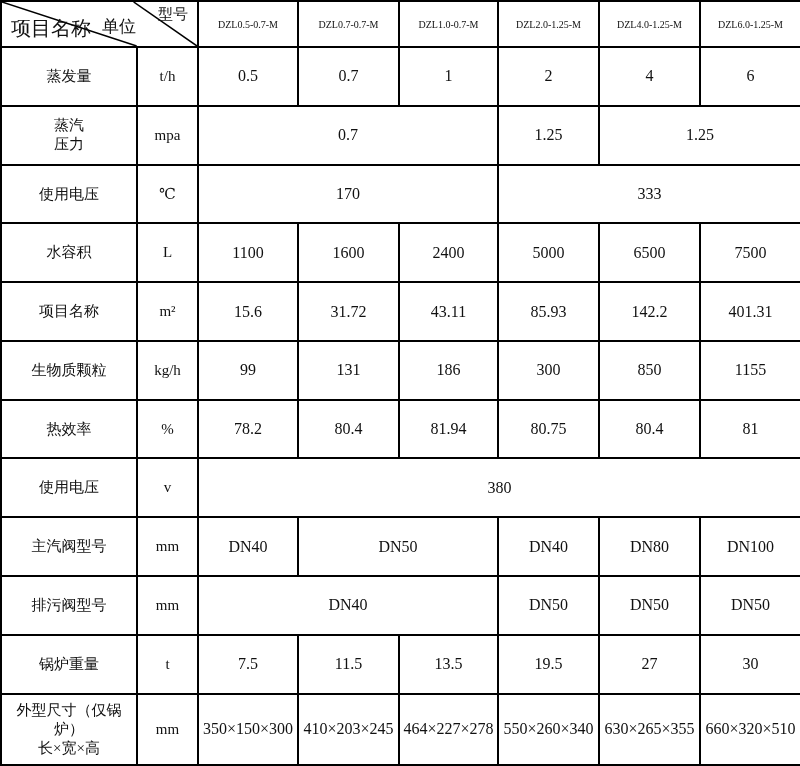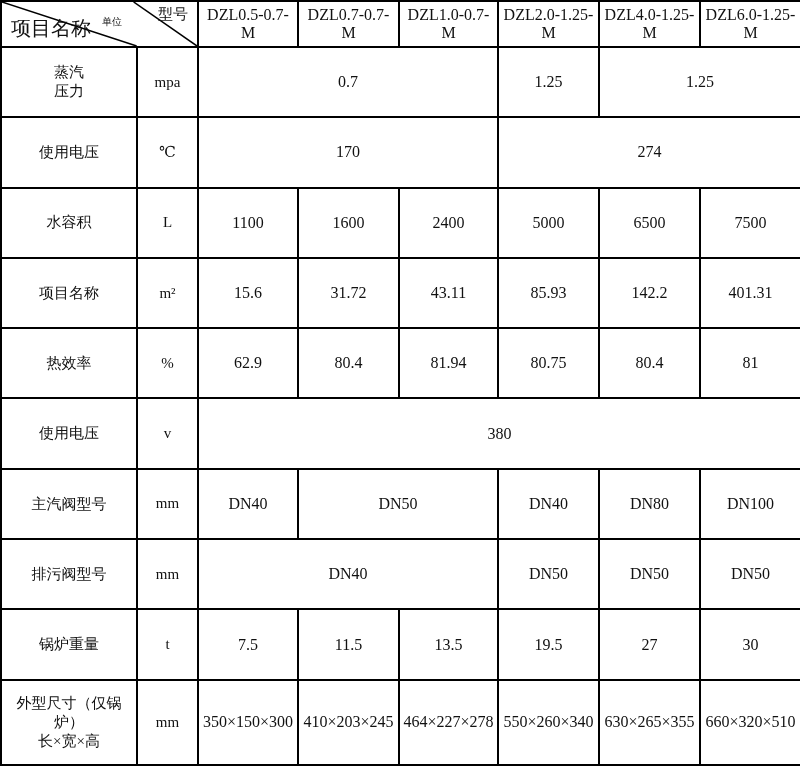"单位" td.corner .c-unit { font-size: 10px -> 17px }
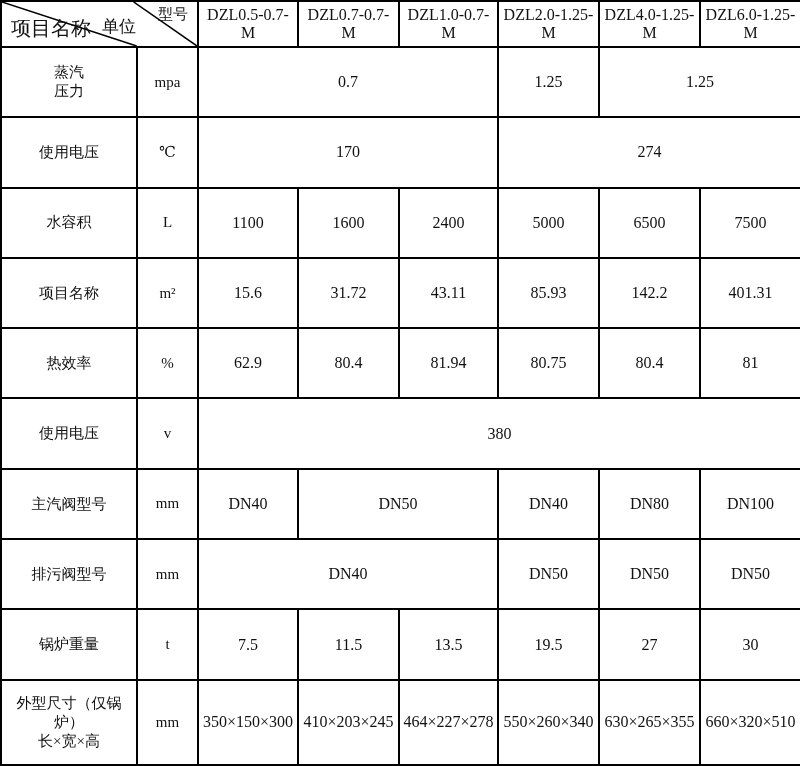"DZL0.5-0.7-M" th.model { font-size: 16px -> 10px }
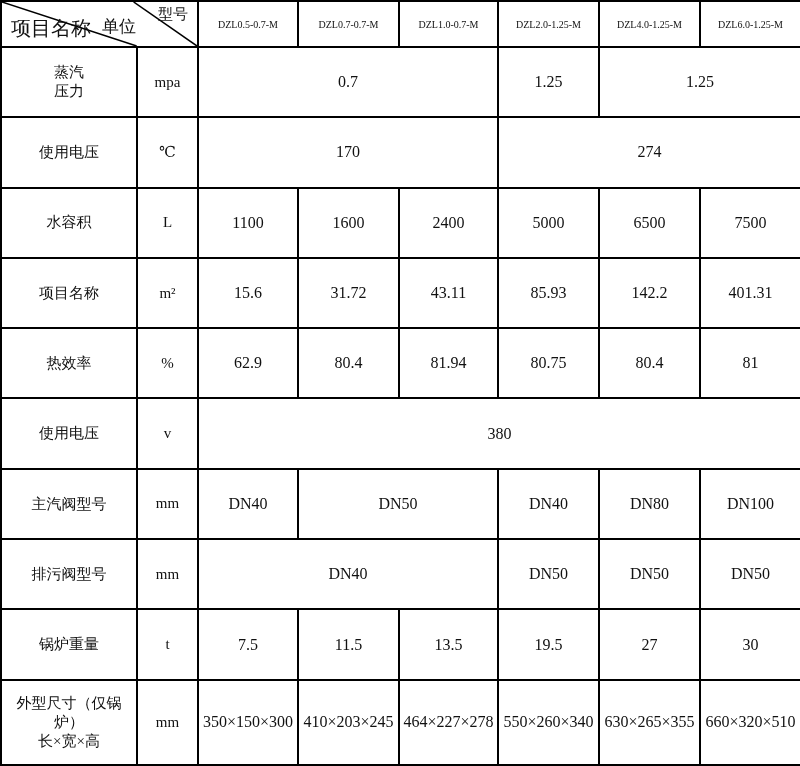"蒸发量" tr { html: none -> <tr> <th>蒸发量</th> <td>t/h</td> <td>0.5</td> <td>0.7</td> <td>1</td> <td>2</td> <td>4</td> <td>6</td> </tr> }
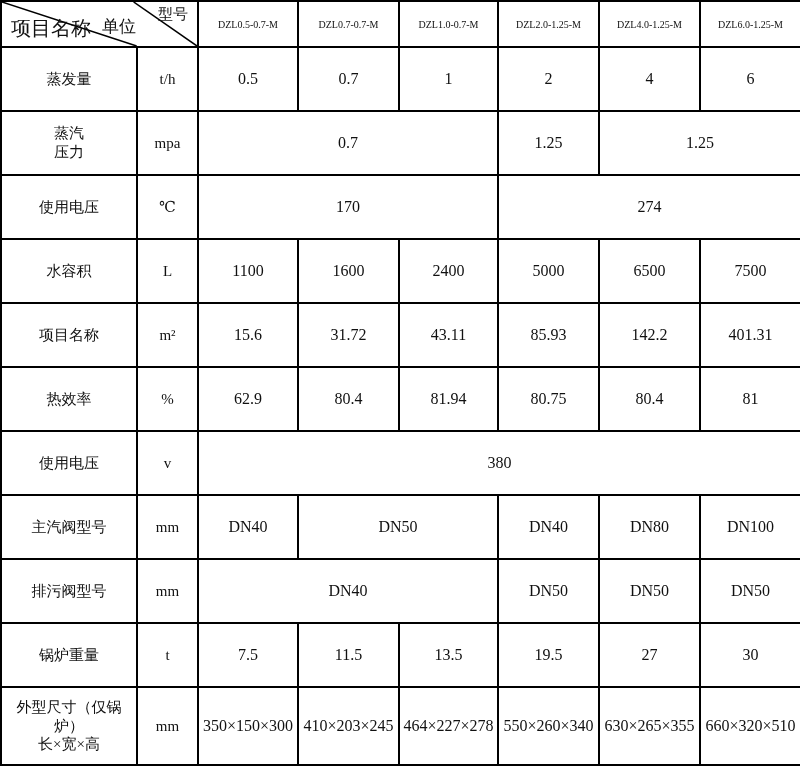"274" td { text: 274 -> 333 }
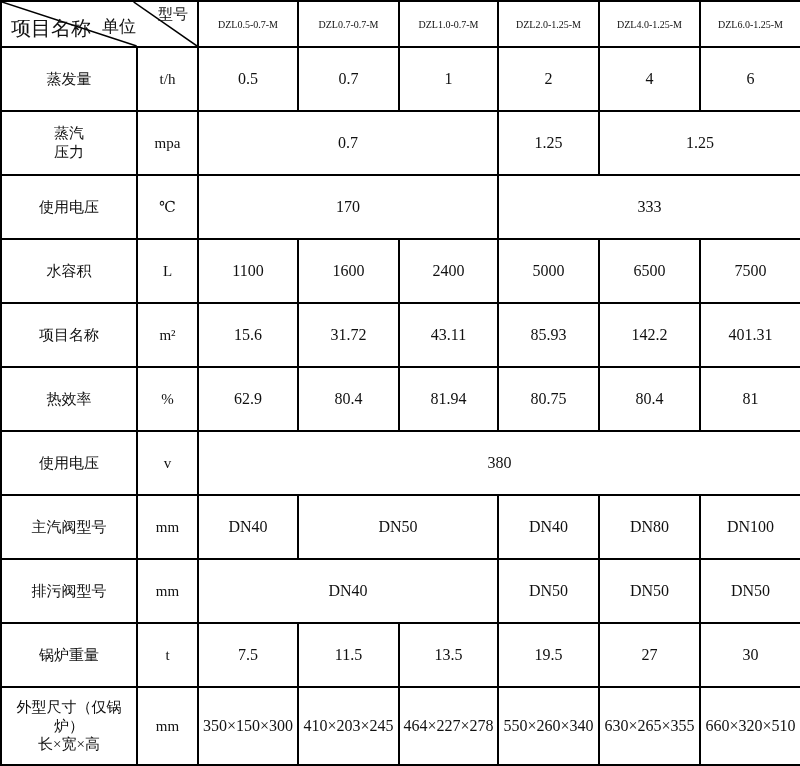"生物质颗粒" tr { html: none -> <tr> <th>生物质颗粒</th> <td>kg/h</td> <td>99</td> <td>131</td> <td>186</td> <td>300</td> <td>850</td> <td>1155</td> </tr> }
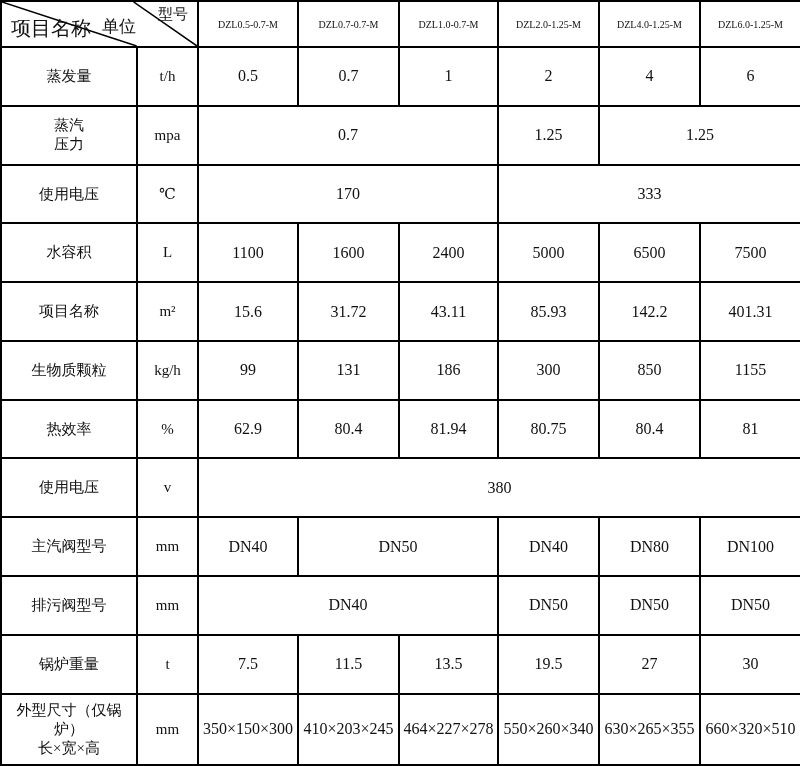"62.9" td { text: 62.9 -> 78.2 }
